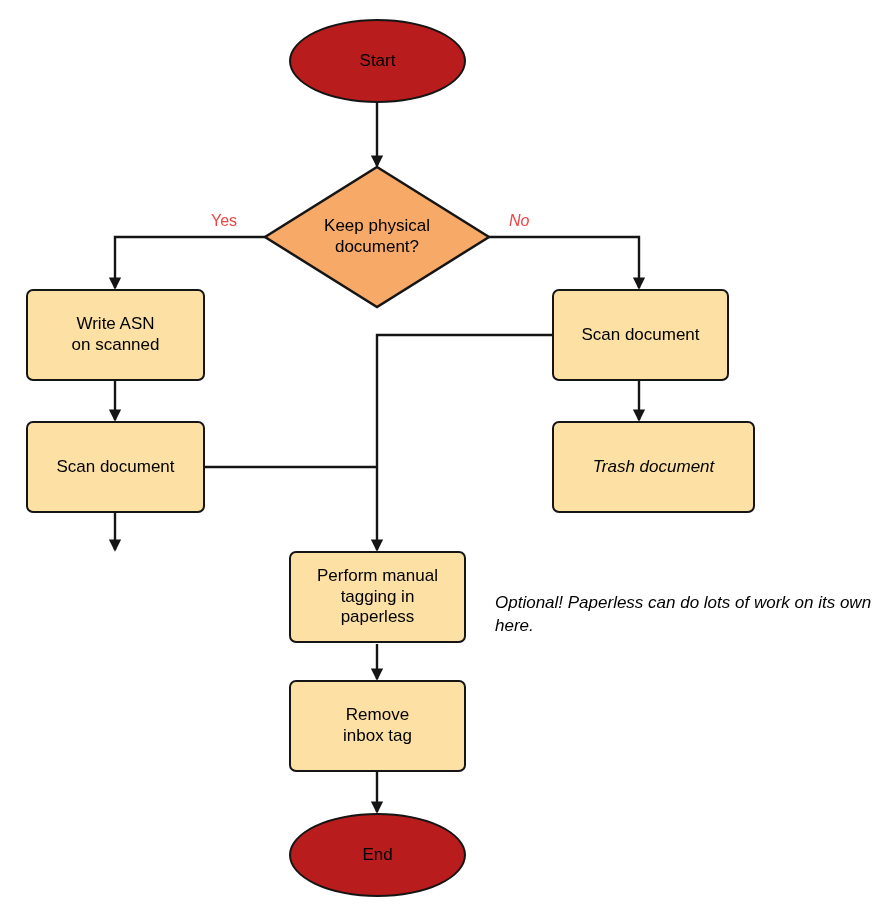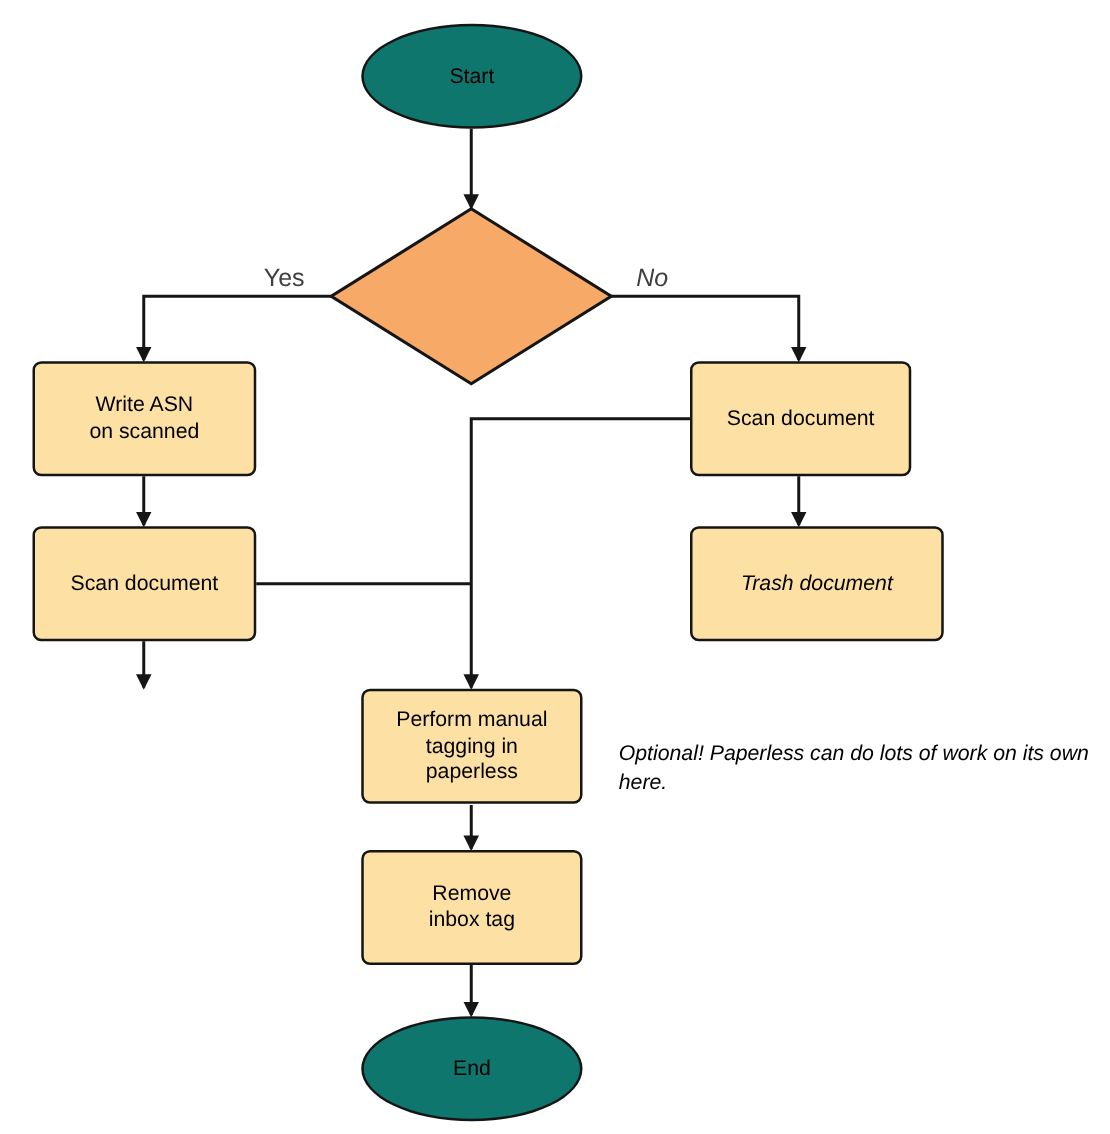"Start" .node.terminator { background: #0f766e -> #b91c1c }
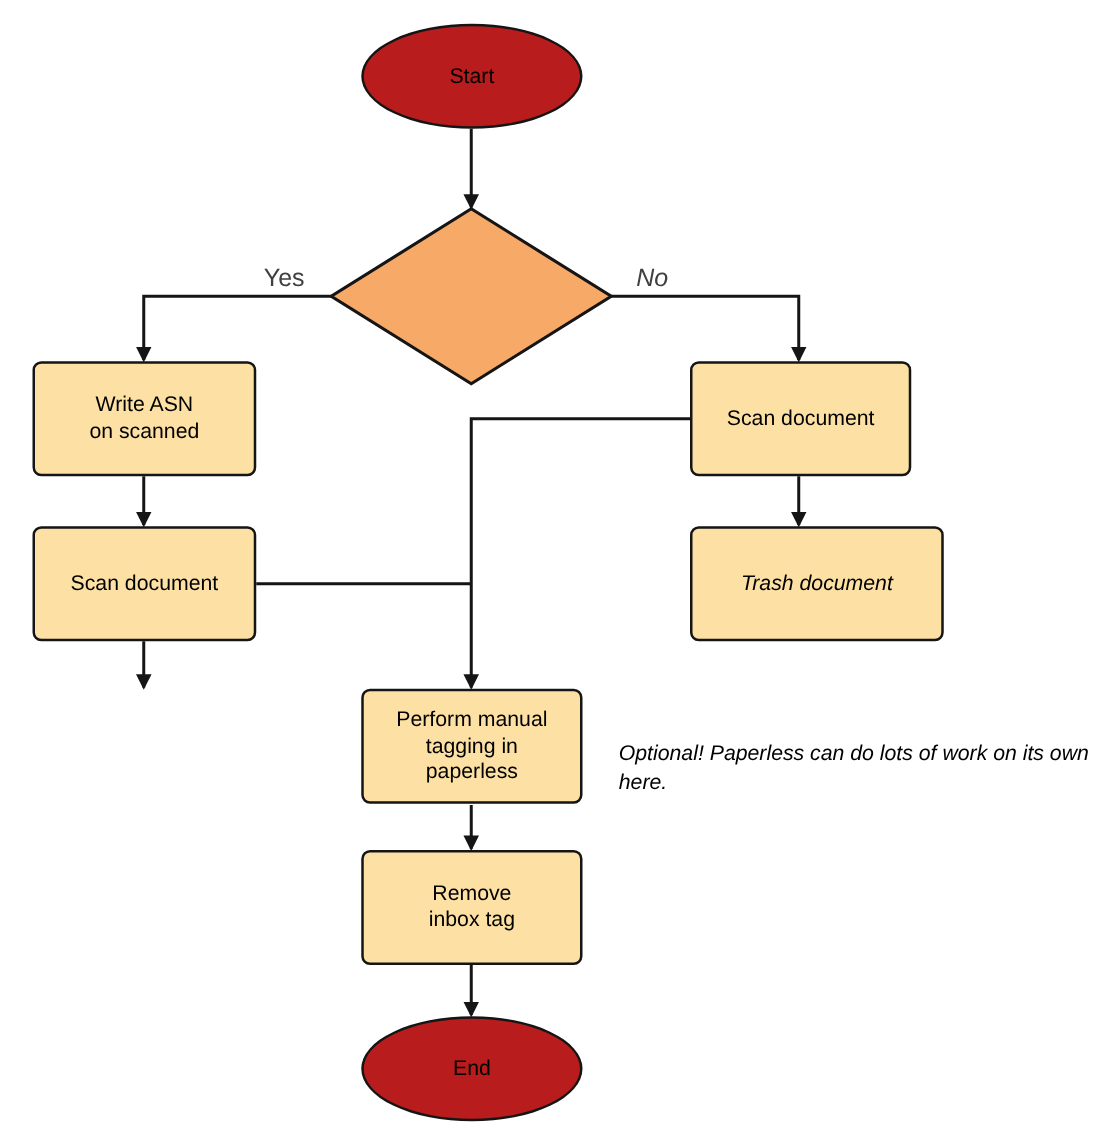"Yes" .edge-label { color: #404040 -> #ef4444; font-size: 20px -> 16px }
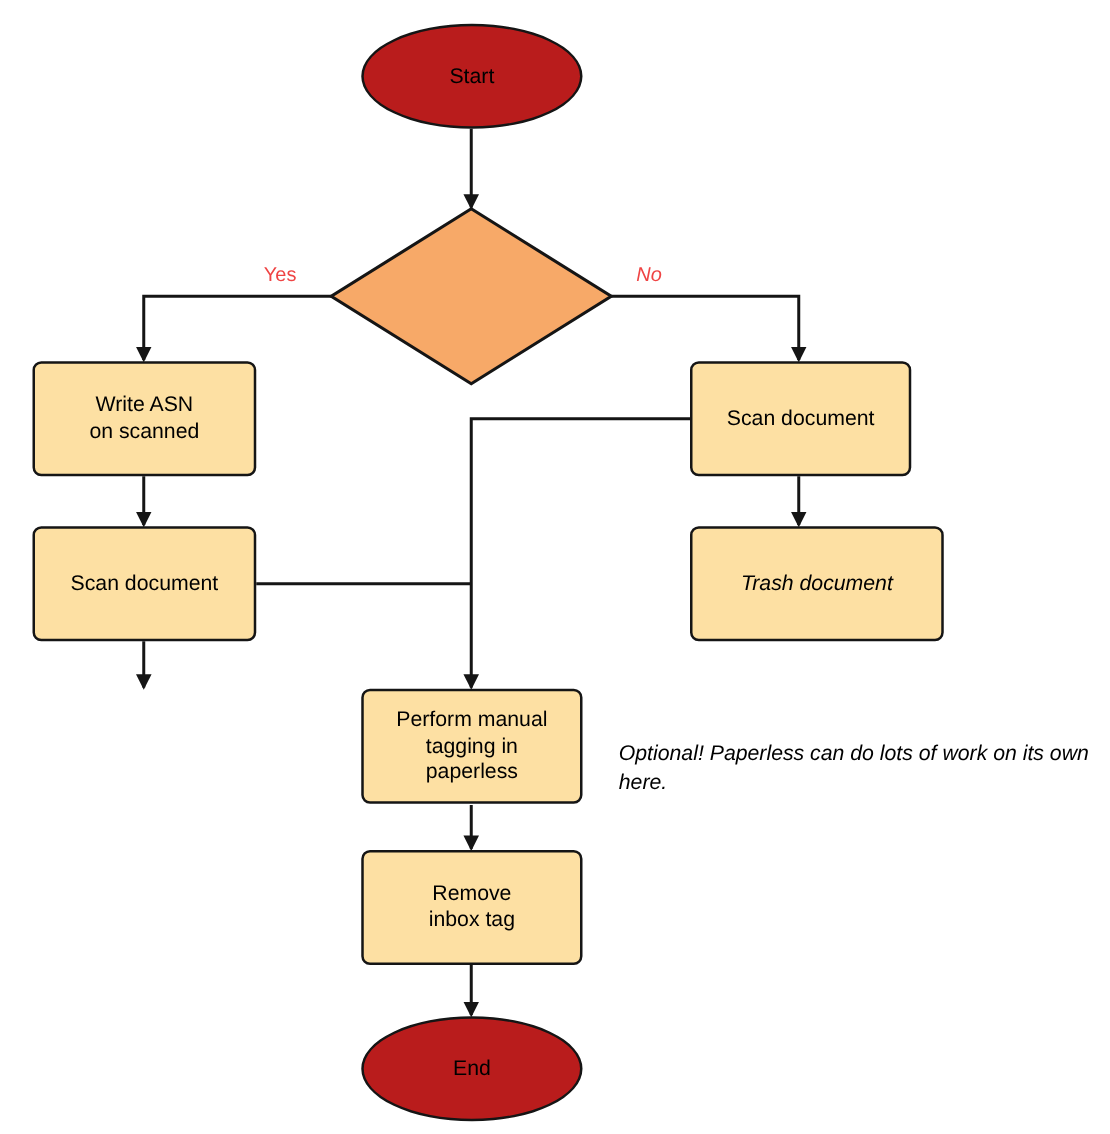"Keep physical" div.node { html: none -> <div> <span>Keep physical document?</span> </div> }
